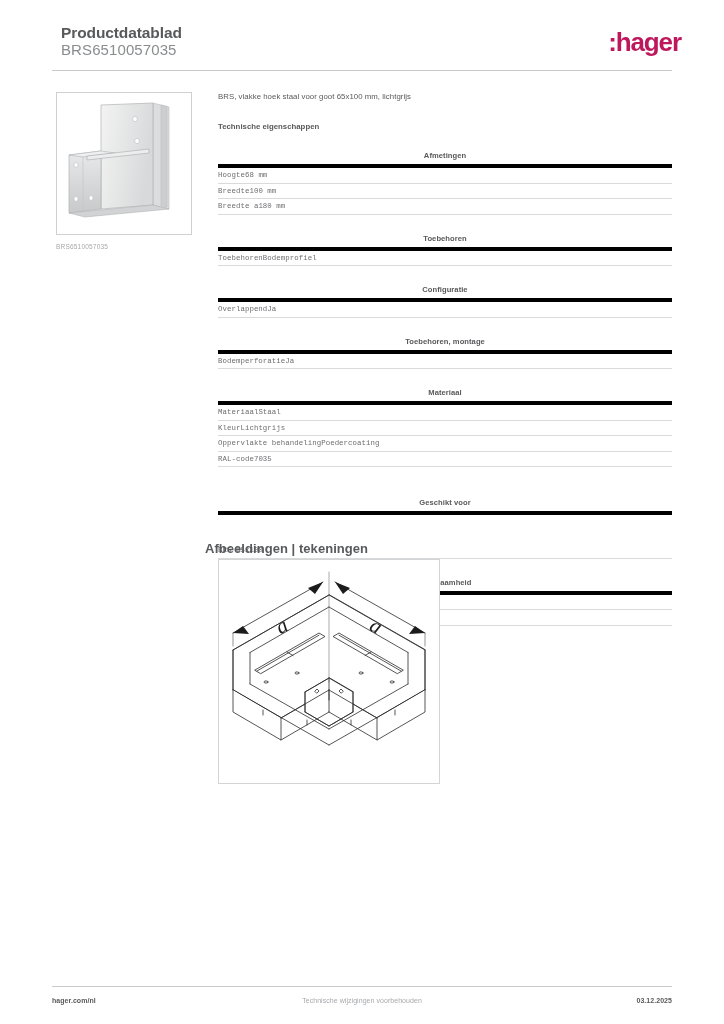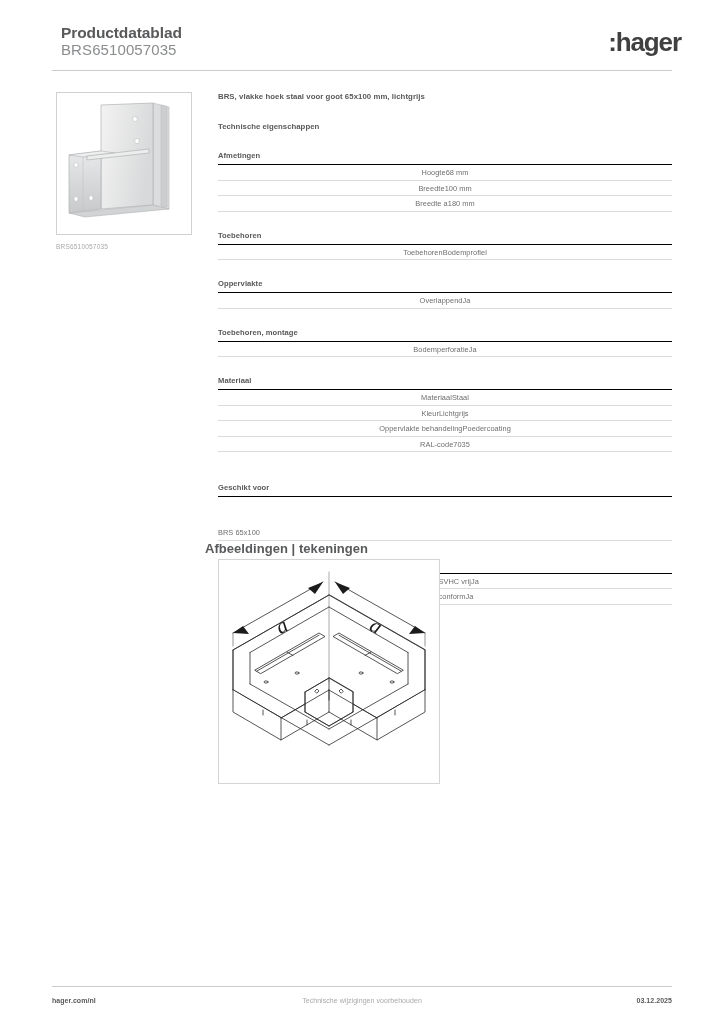":hager" .logo { color: #404040 -> #be185d }
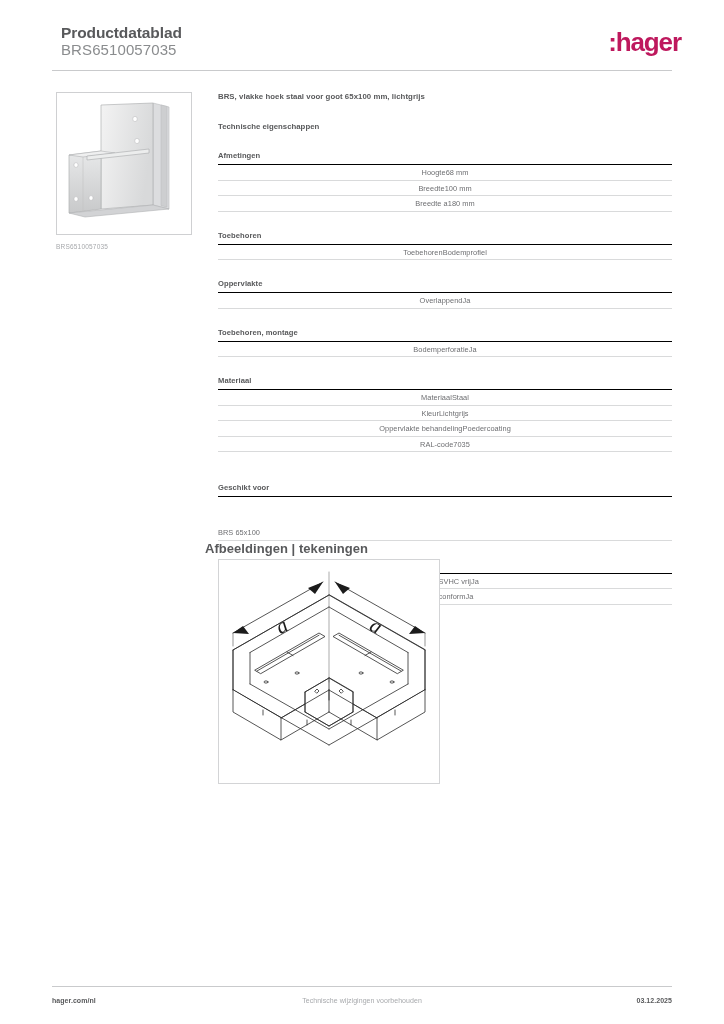"BRS, vlakke hoek staal voor" .product-name { font-weight: bold -> normal }
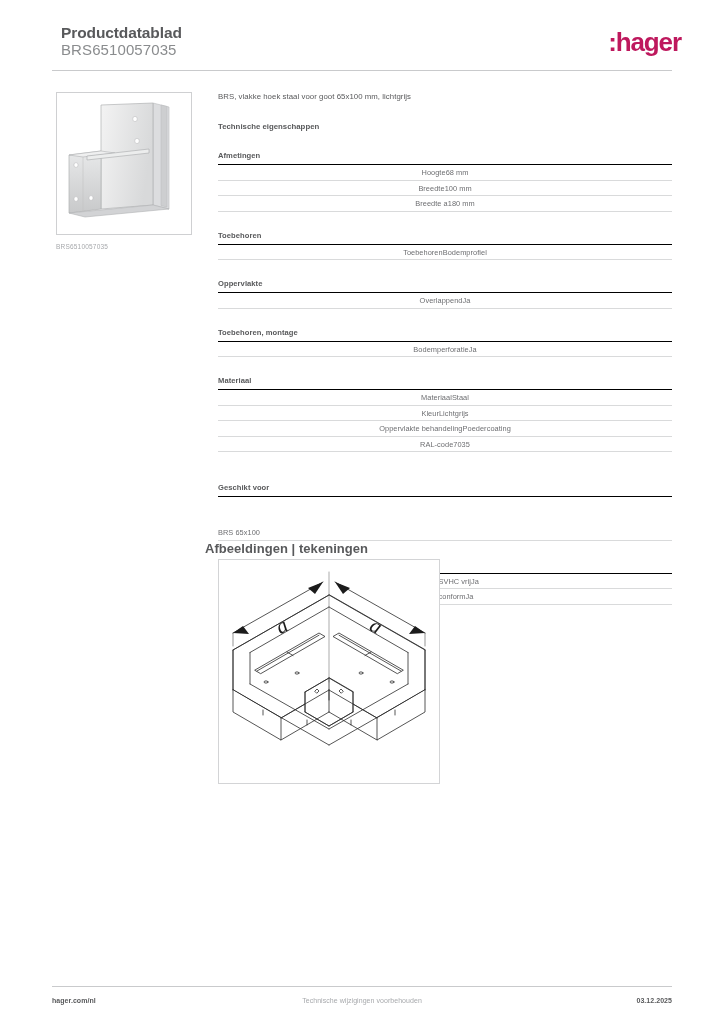"Afmetingen" .group-title { border-bottom: 1px solid #000000 -> 4px solid #000000; text-align: none -> center }
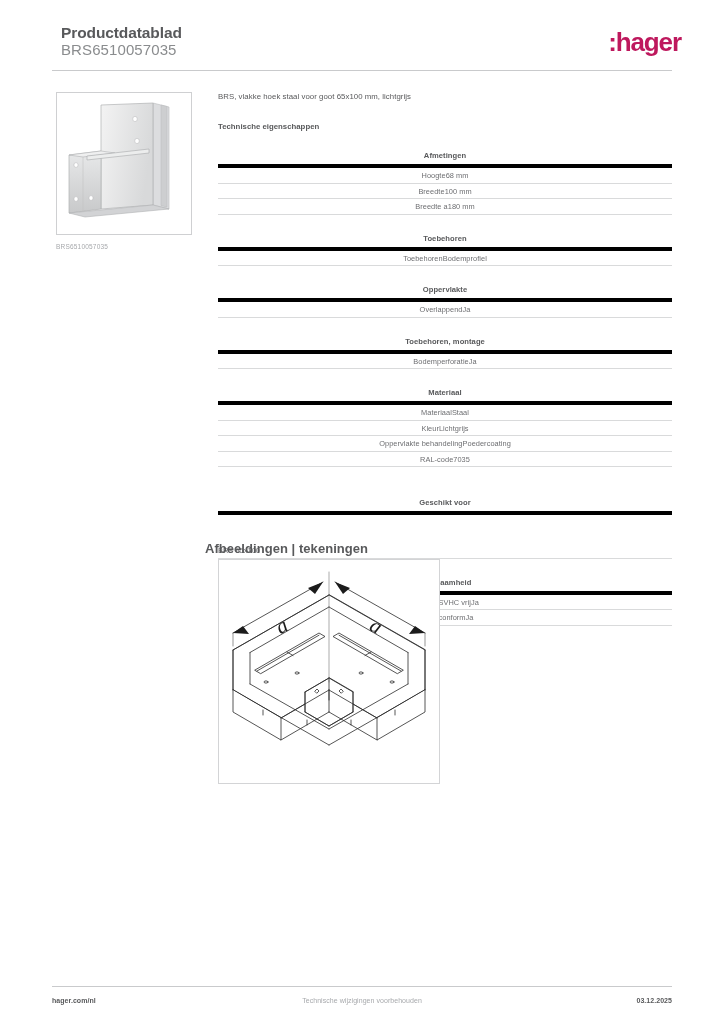"Hoogte" .row { font-family: none -> Liberation Mono, monospace; justify-content: center -> flex-start }
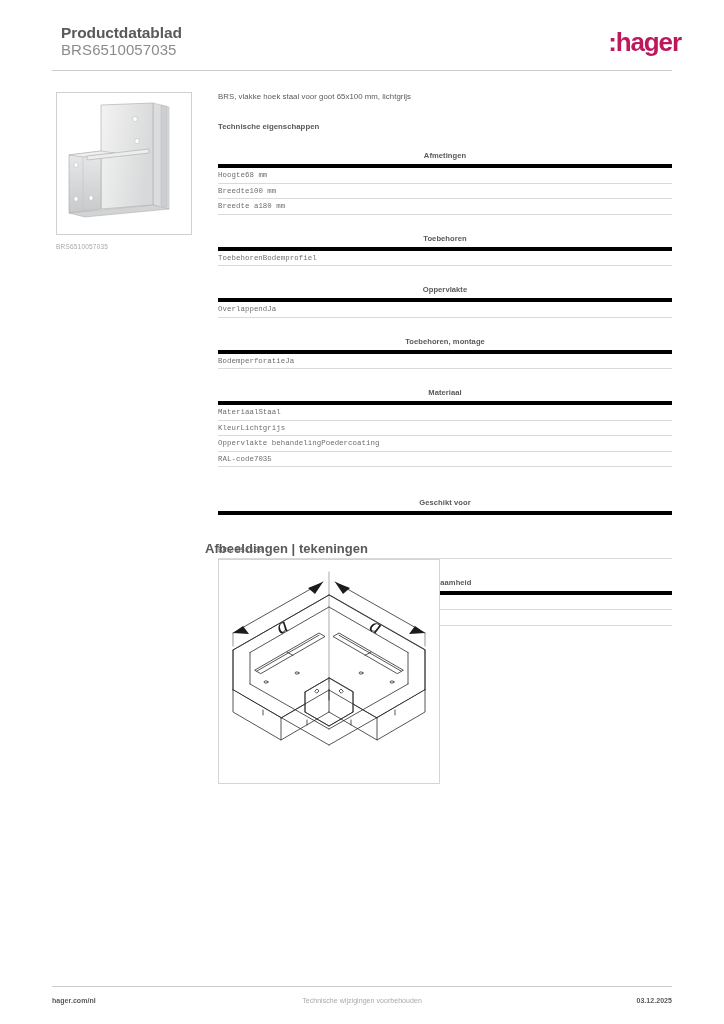"Oppervlakte" div.group-title { text: Oppervlakte -> Configuratie }
